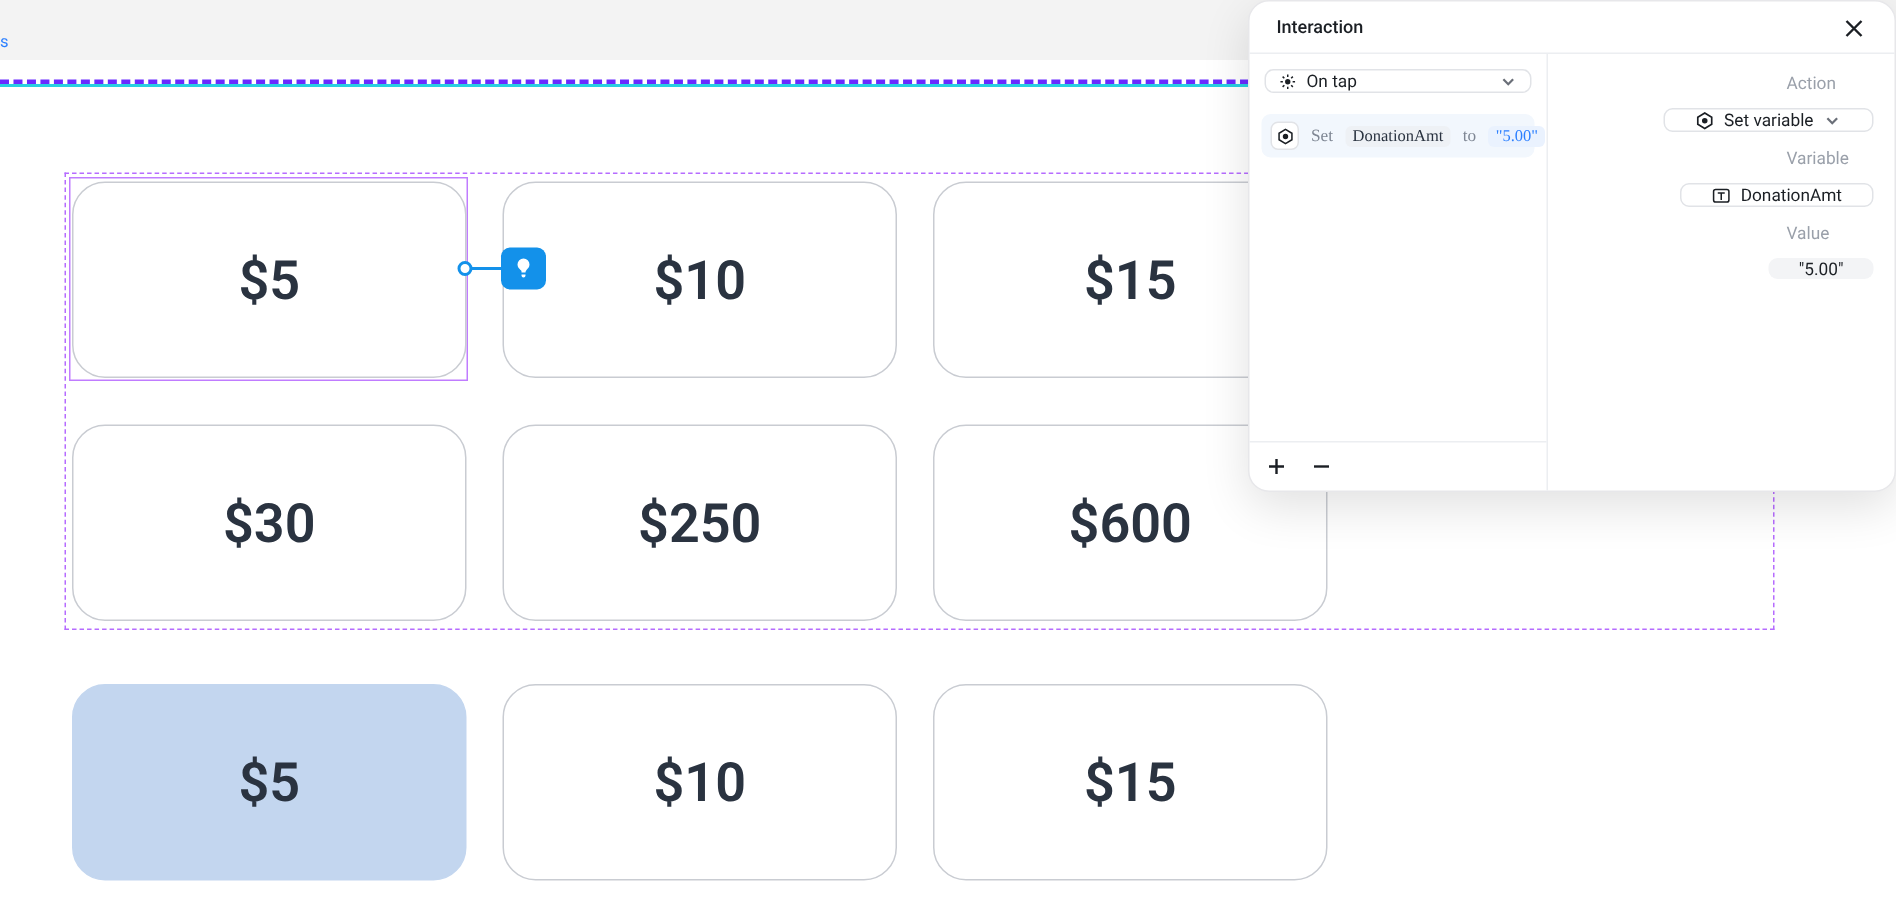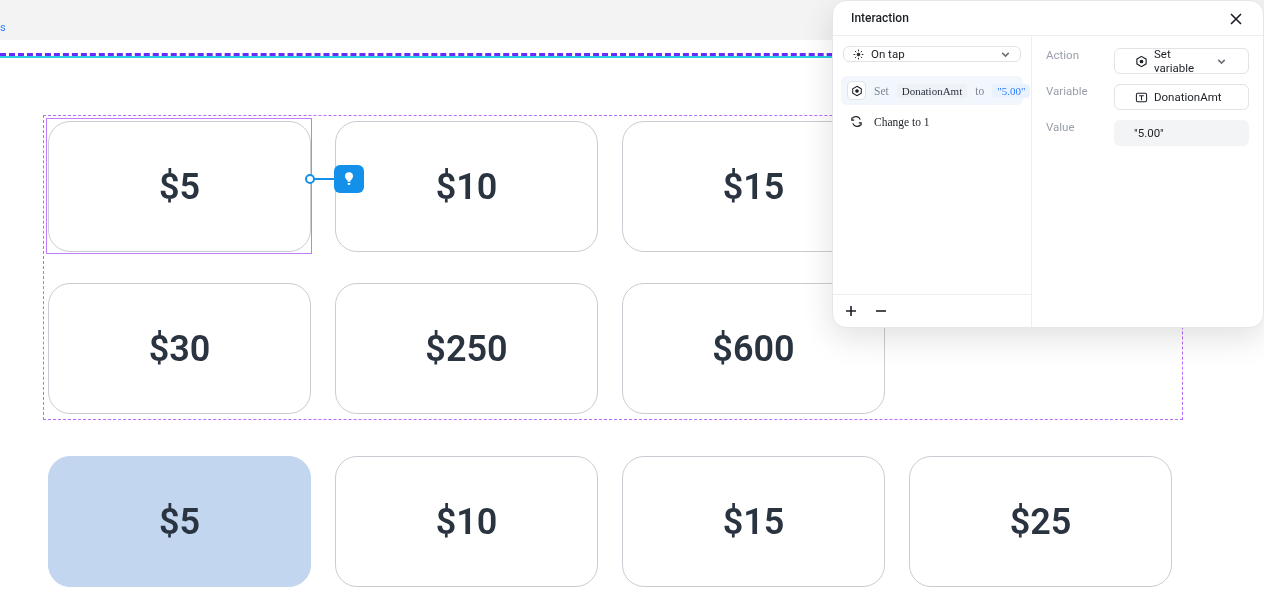"Action" .prop-row { align-items: flex-start -> flex-end; flex-direction: none -> column }
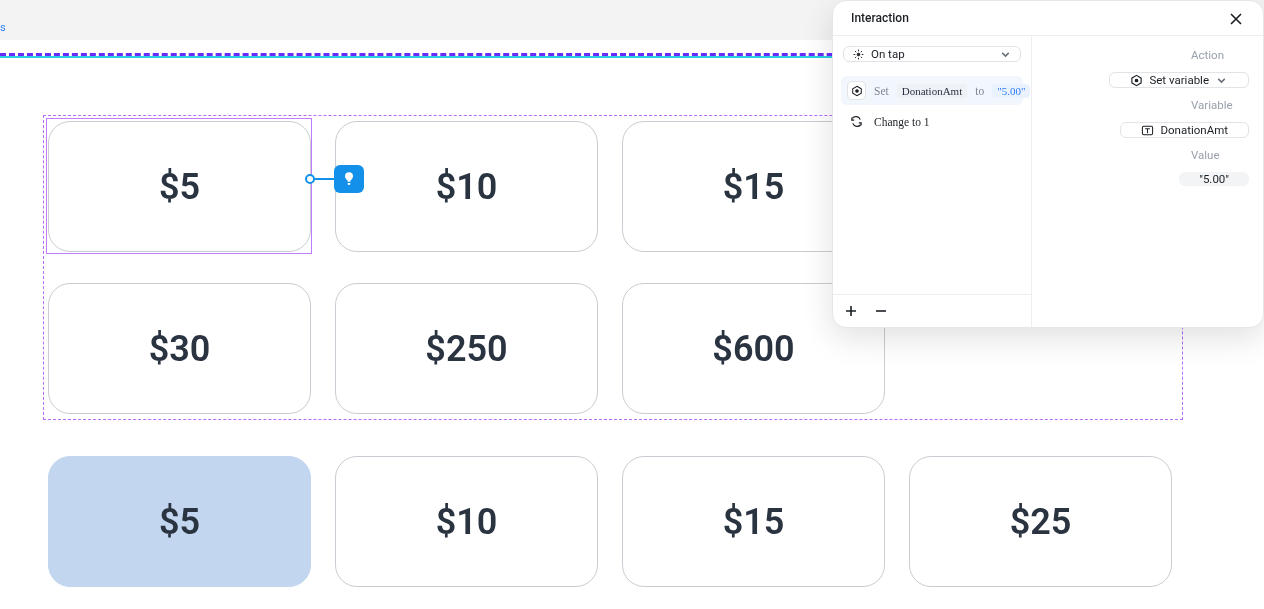"Change to 1" div.action-row { html: <div> <span> <svg> <path></path> <path></path> </svg> </span> <span>Change to 1</span> </div> -> none }
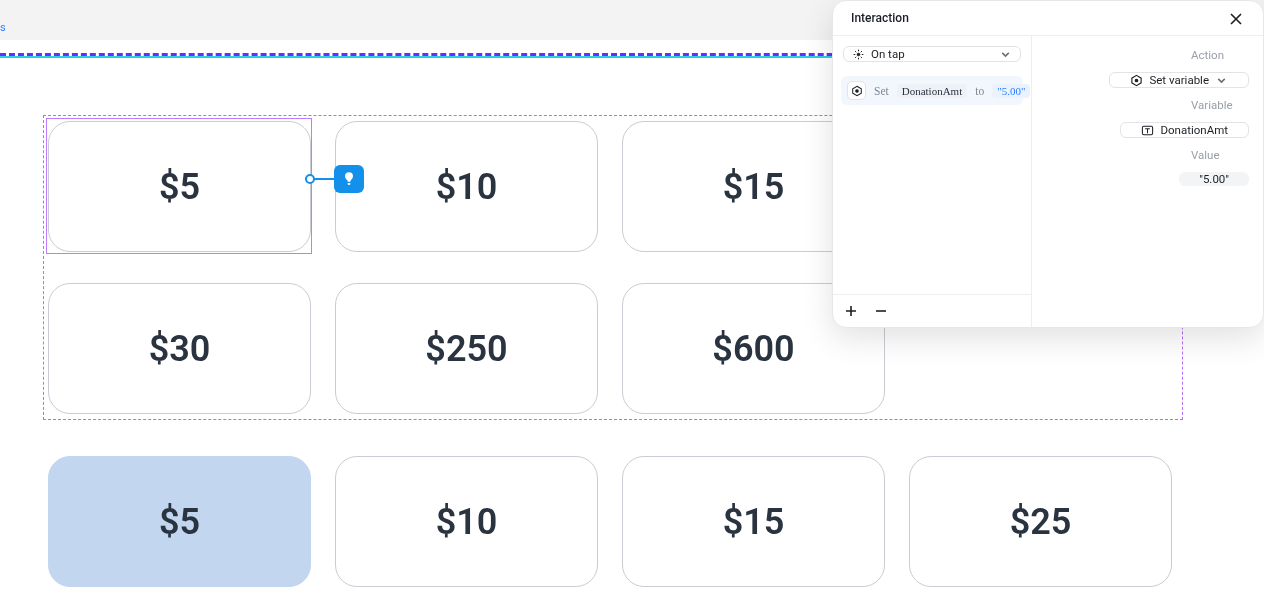"$25" div.amount-btn { html: <div> <span>$25</span> </div> -> none }
